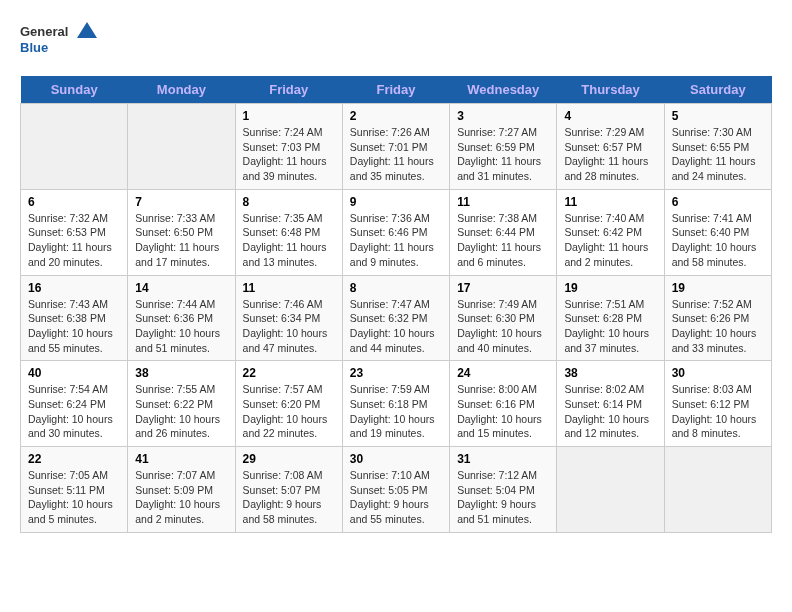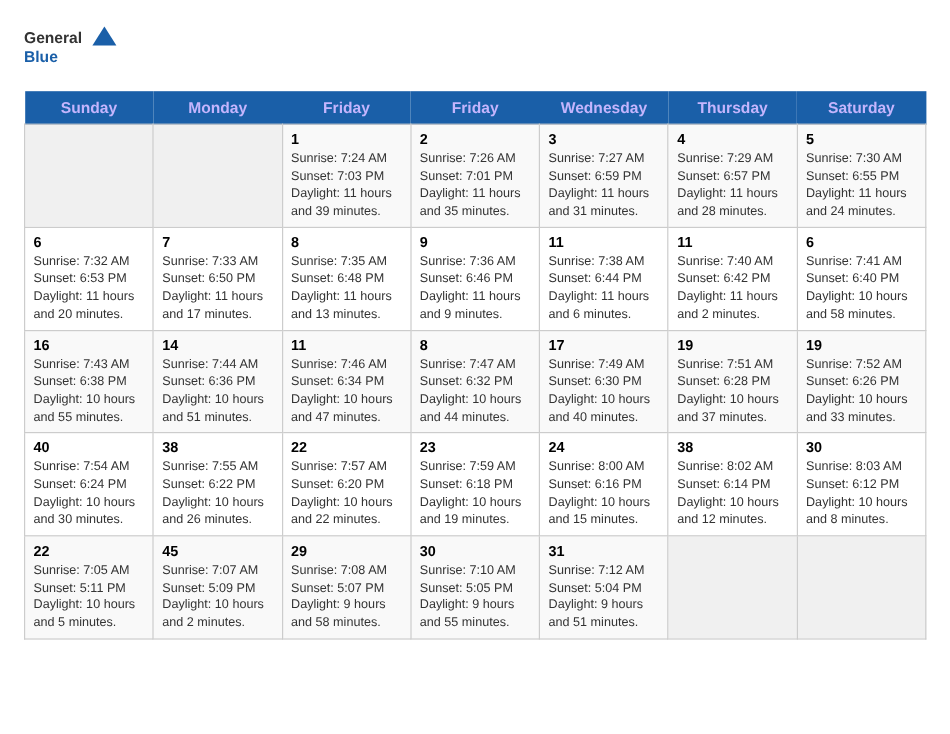"45" span.day-num { text: 45 -> 41 }
